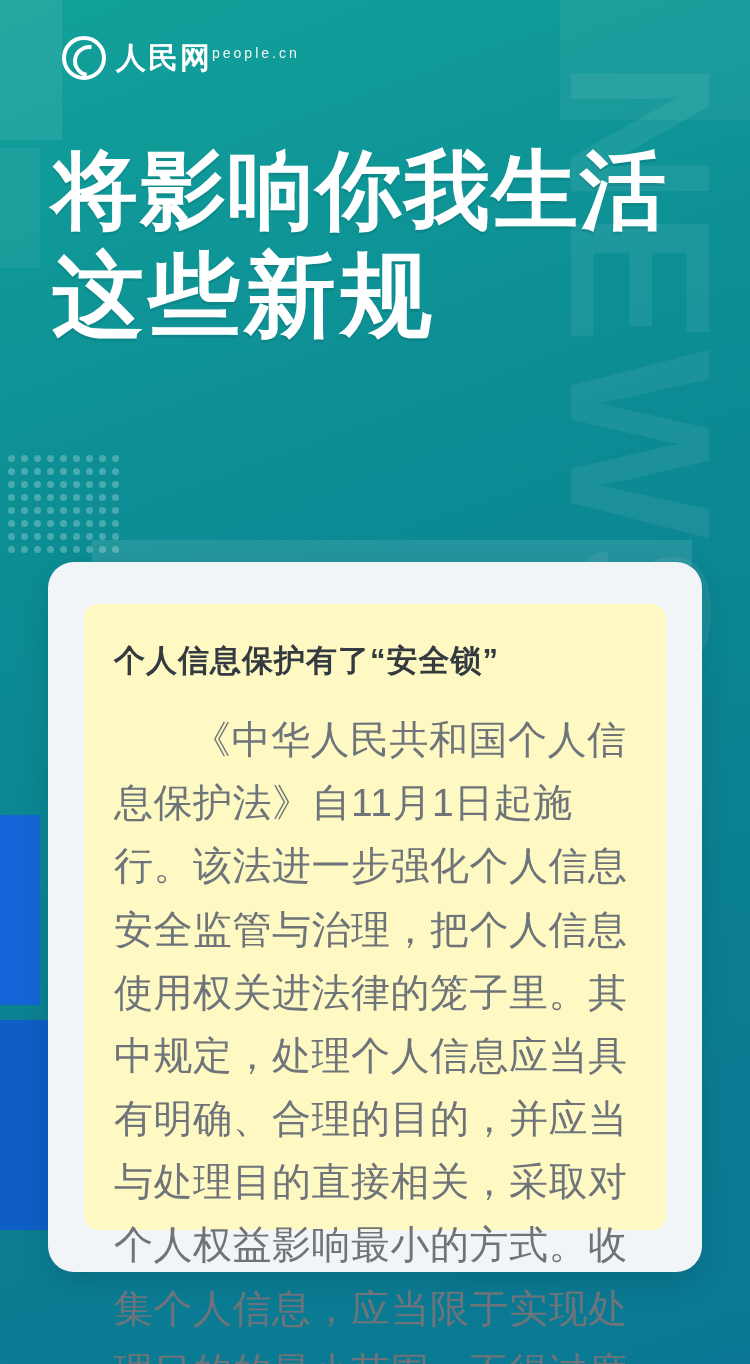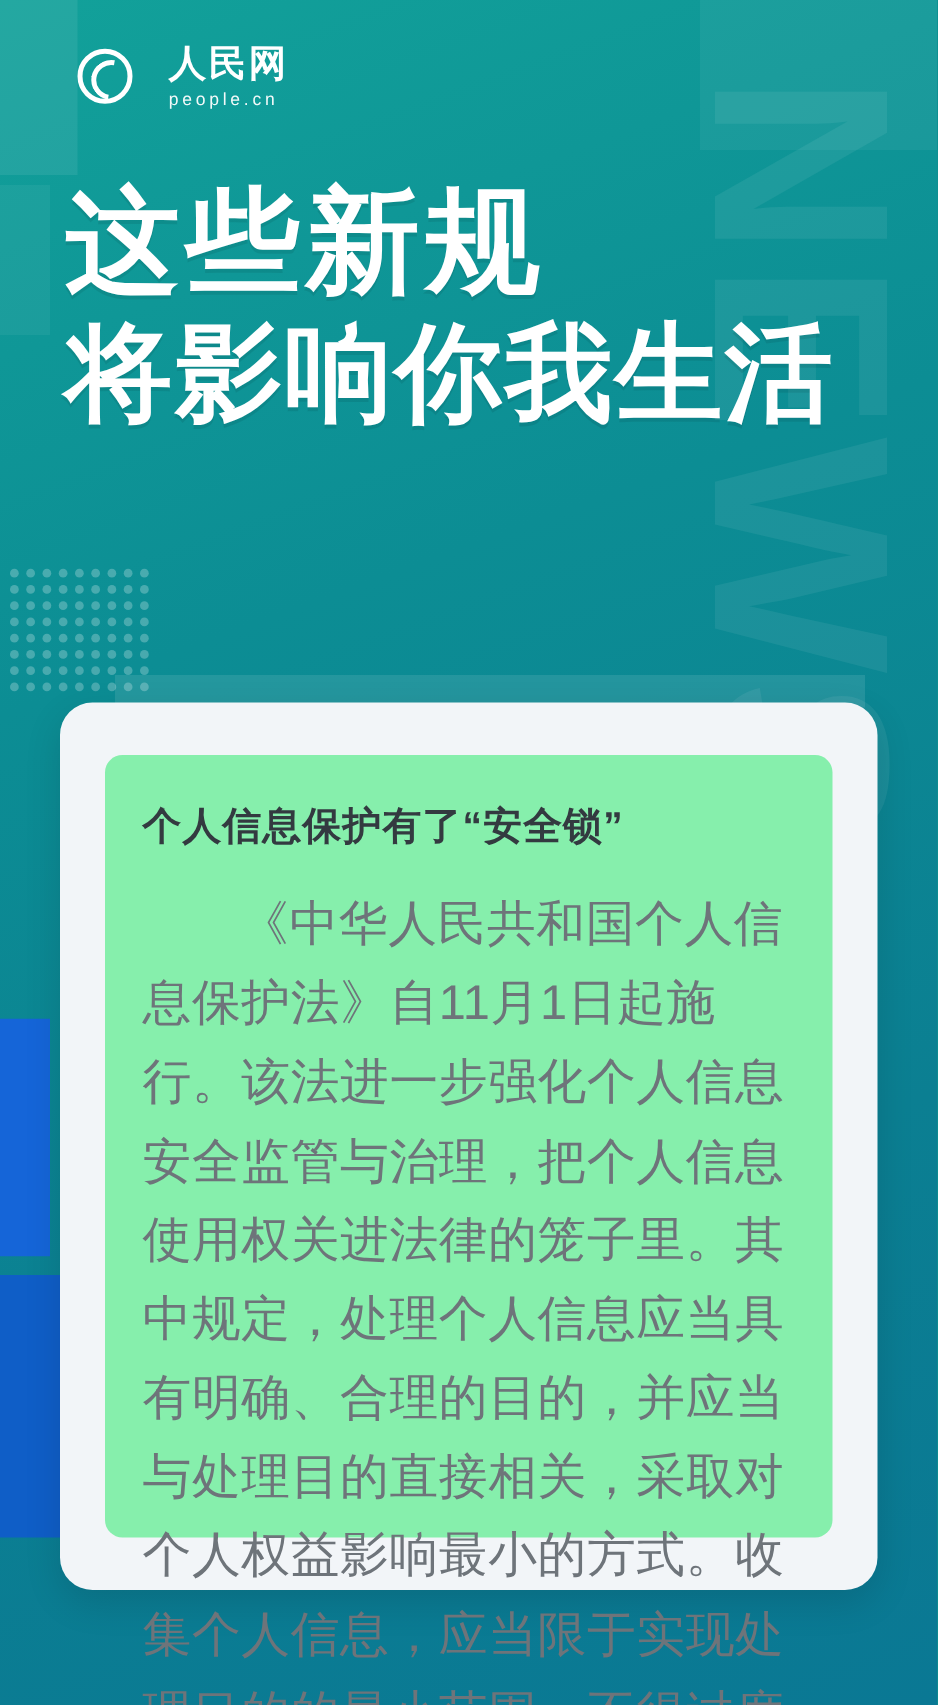"人民网" .logo-text { flex-direction: column -> row; margin-left: 19px -> none }
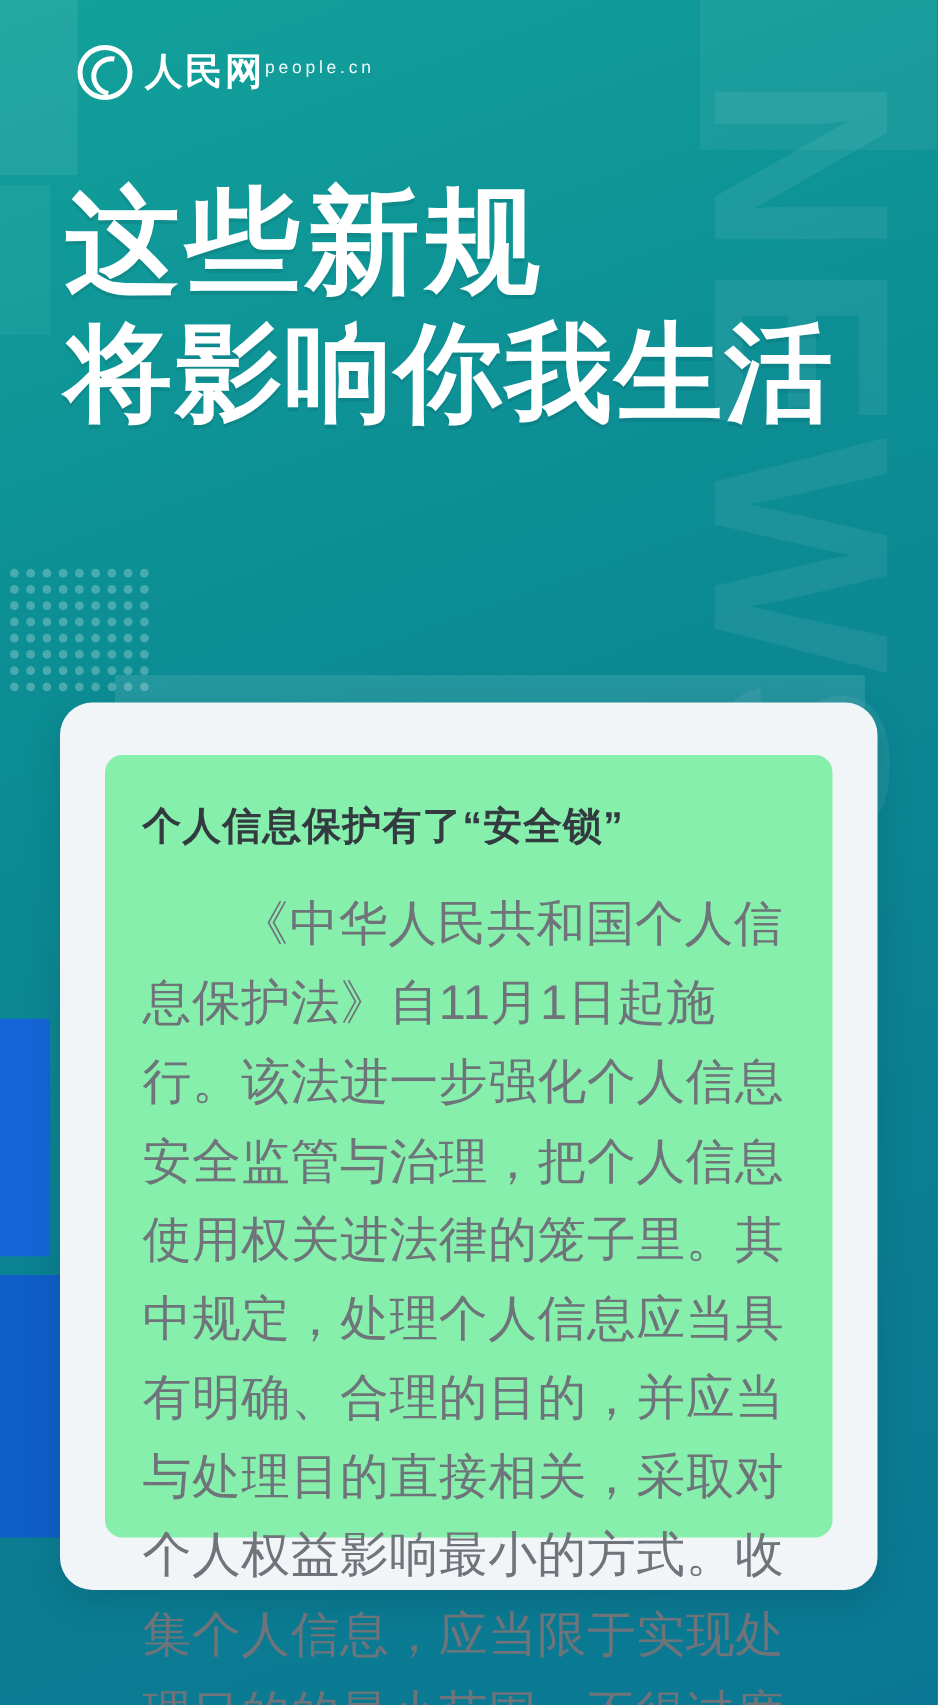"这些新规" div.line { order: before "将影响你我生活" -> after "将影响你我生活" }
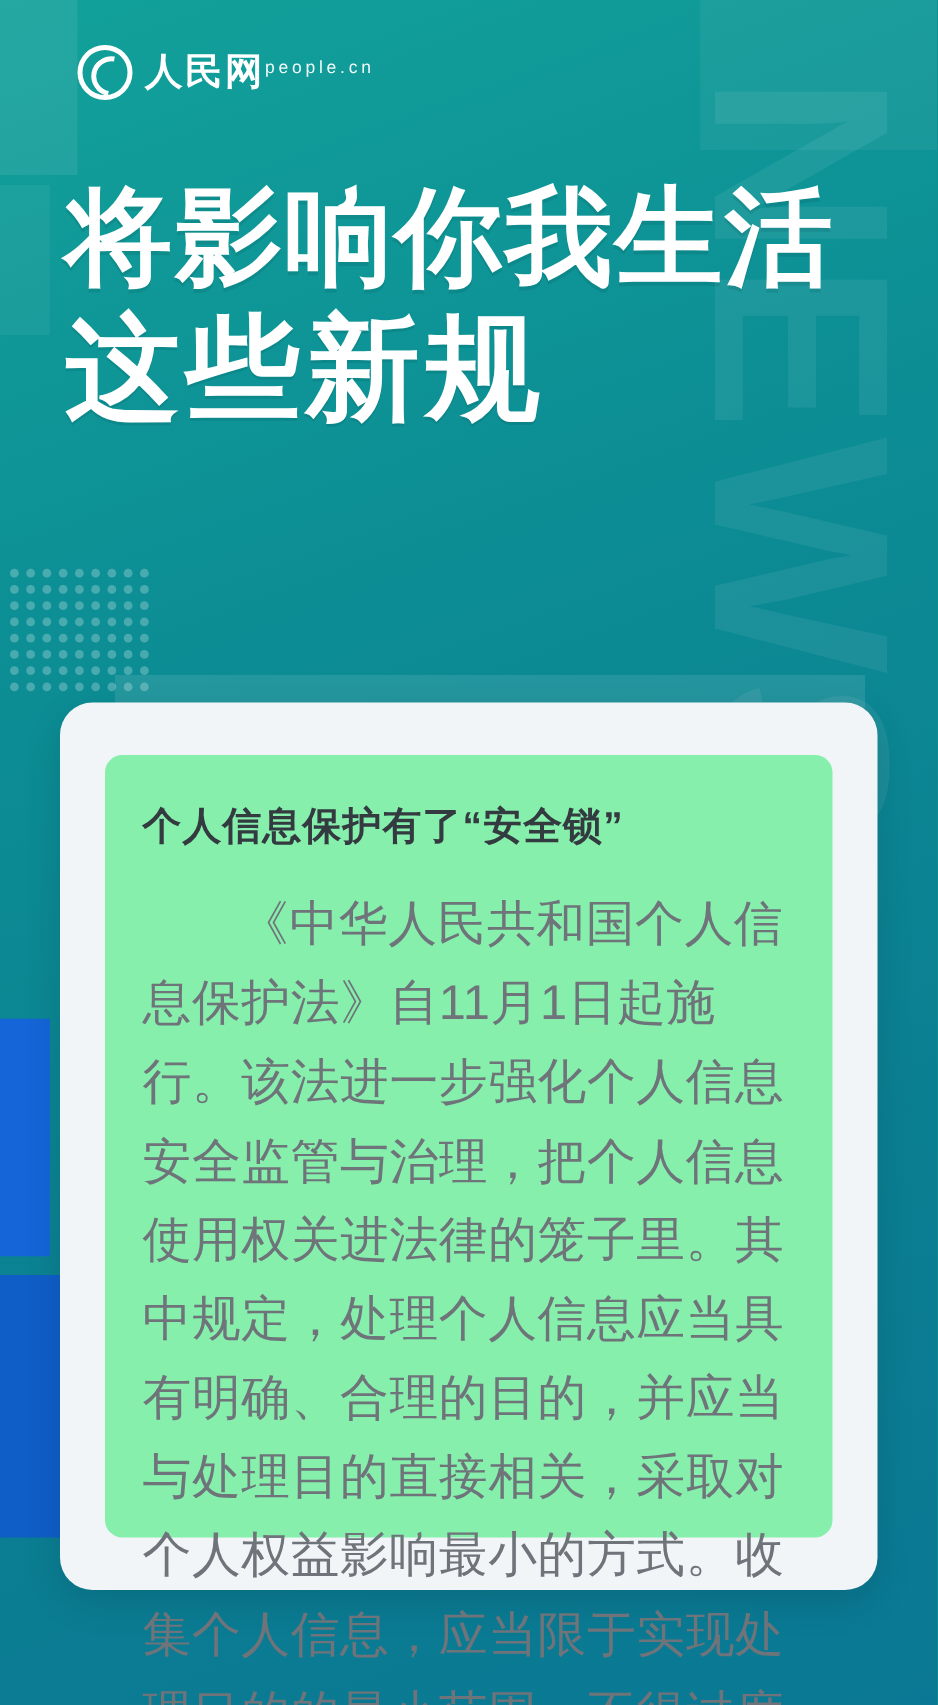"个人信息保护有了“安全锁”" .card-inner { background: #86efac -> #fef9c3 }
